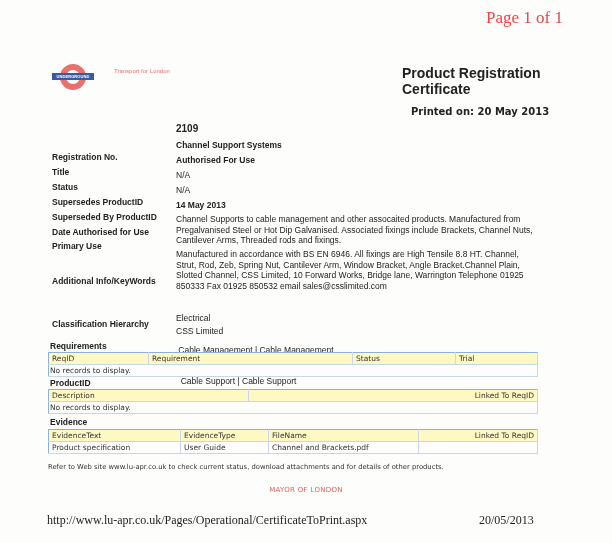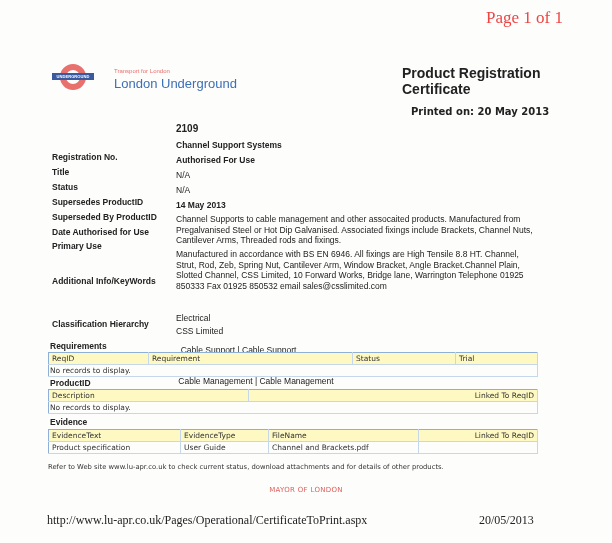"London Underground" div { html: <div>London Underground</div> -> none }
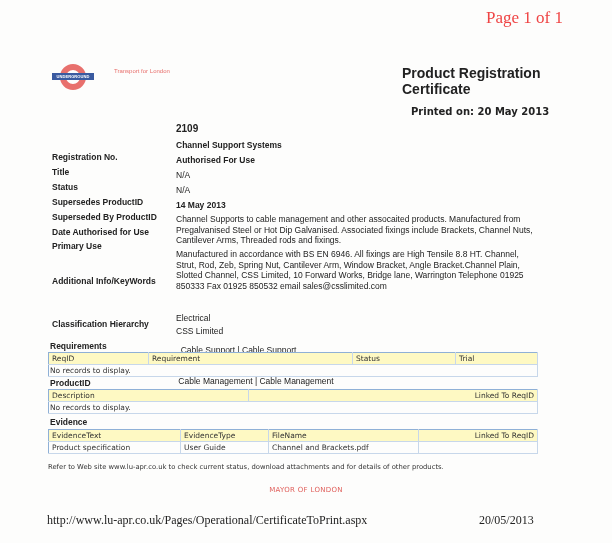"Cable Support | Cable Support" div { order: before "Cable Management | Cable Management" -> after "Cable Management | Cable Management" }
